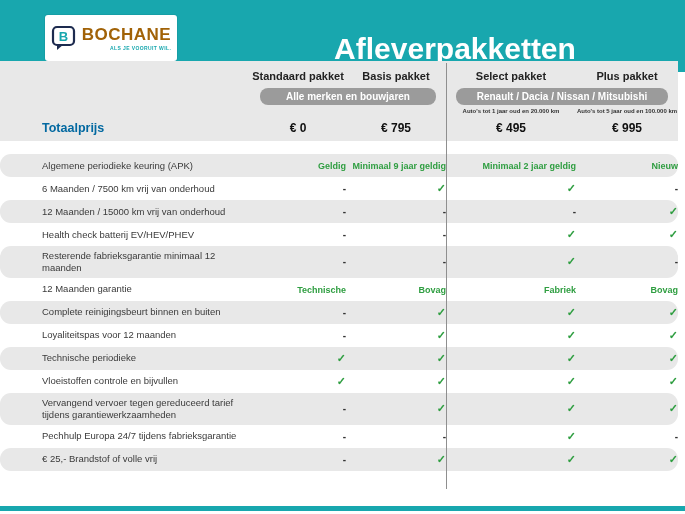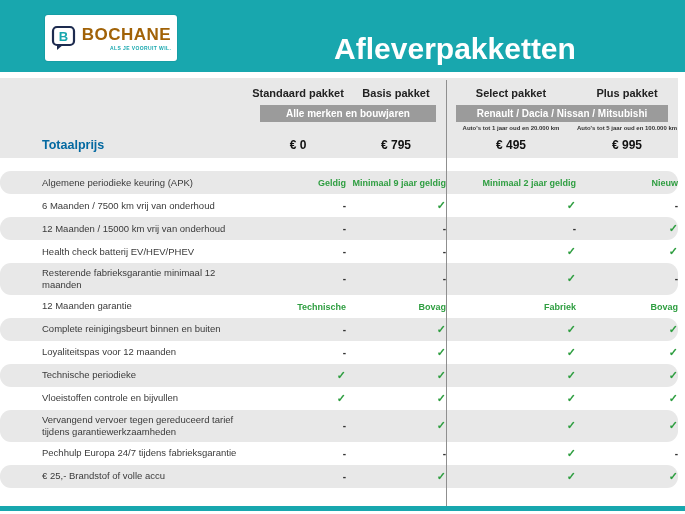"Standaard pakket" .table { top: 78px -> 61px }
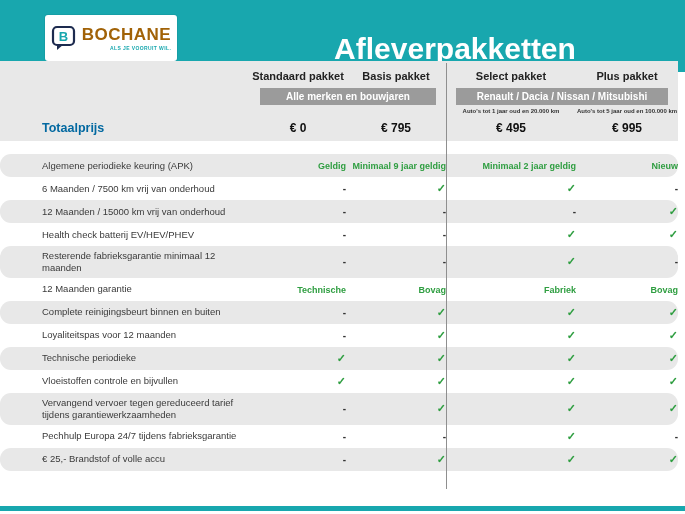"Alle merken en bouwjaren" .badge { border-radius: 0 -> 8px }
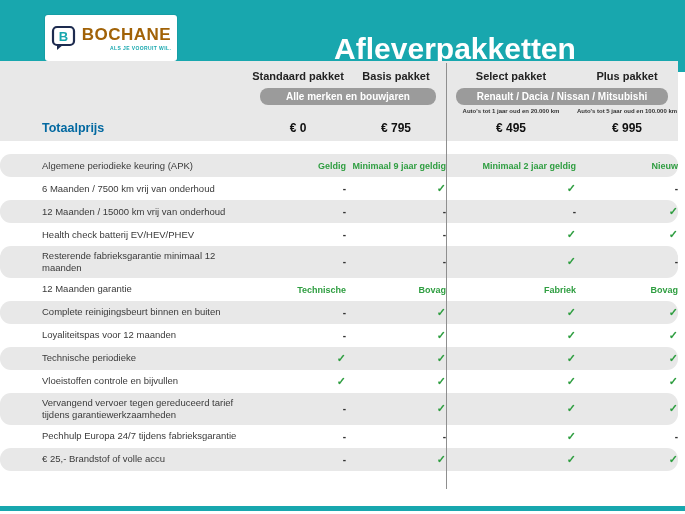"€ 25,- Brandstof of volle" div.row-label { text: accu -> vrij }
